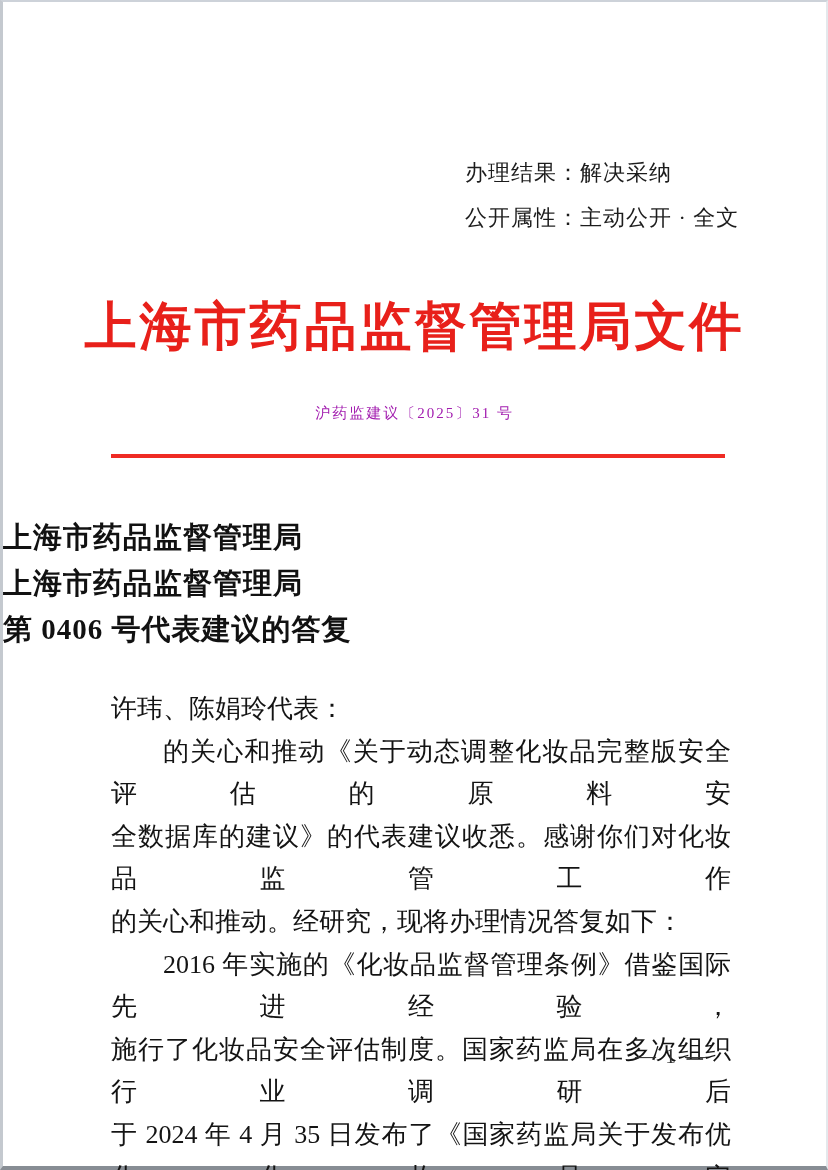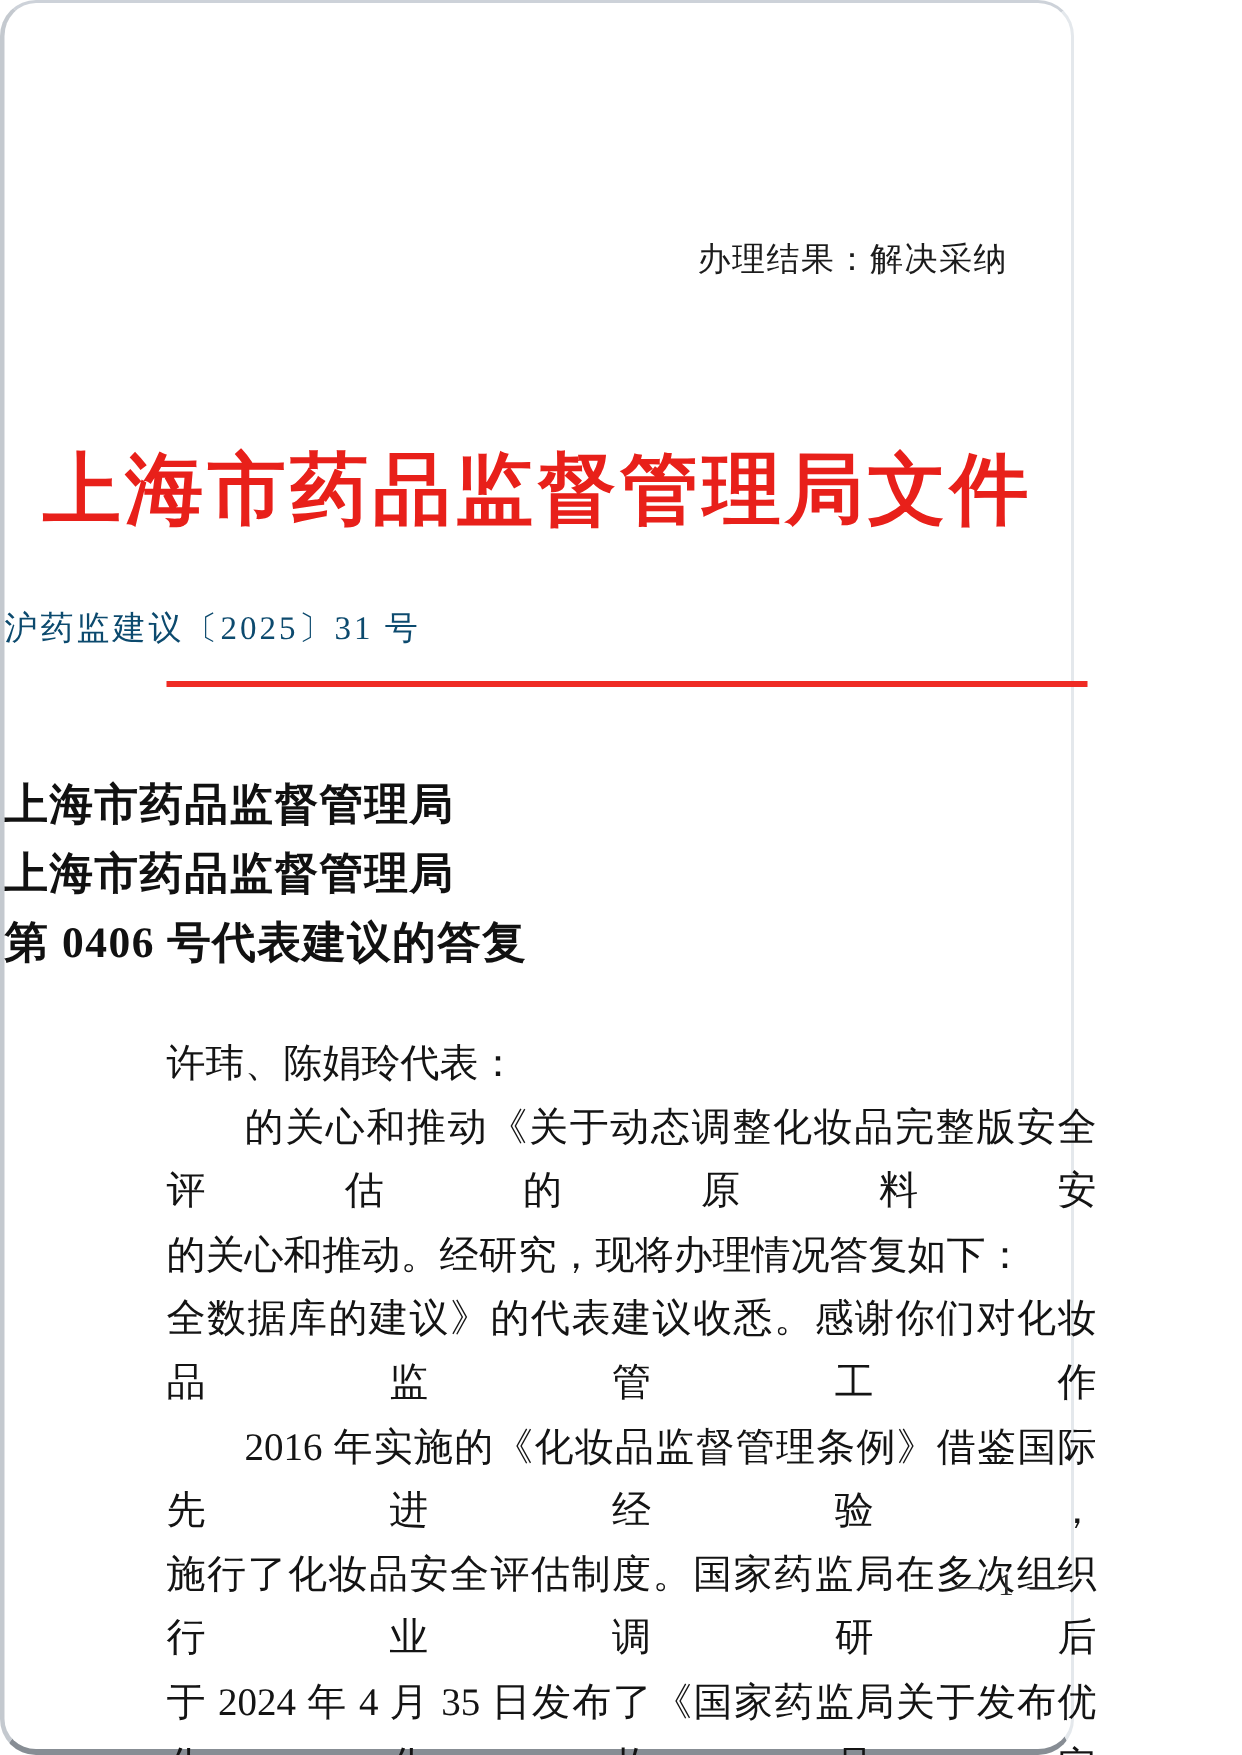"办理结果：解决采纳" .page { border-radius: 24px -> none; width: 716px -> 828px }
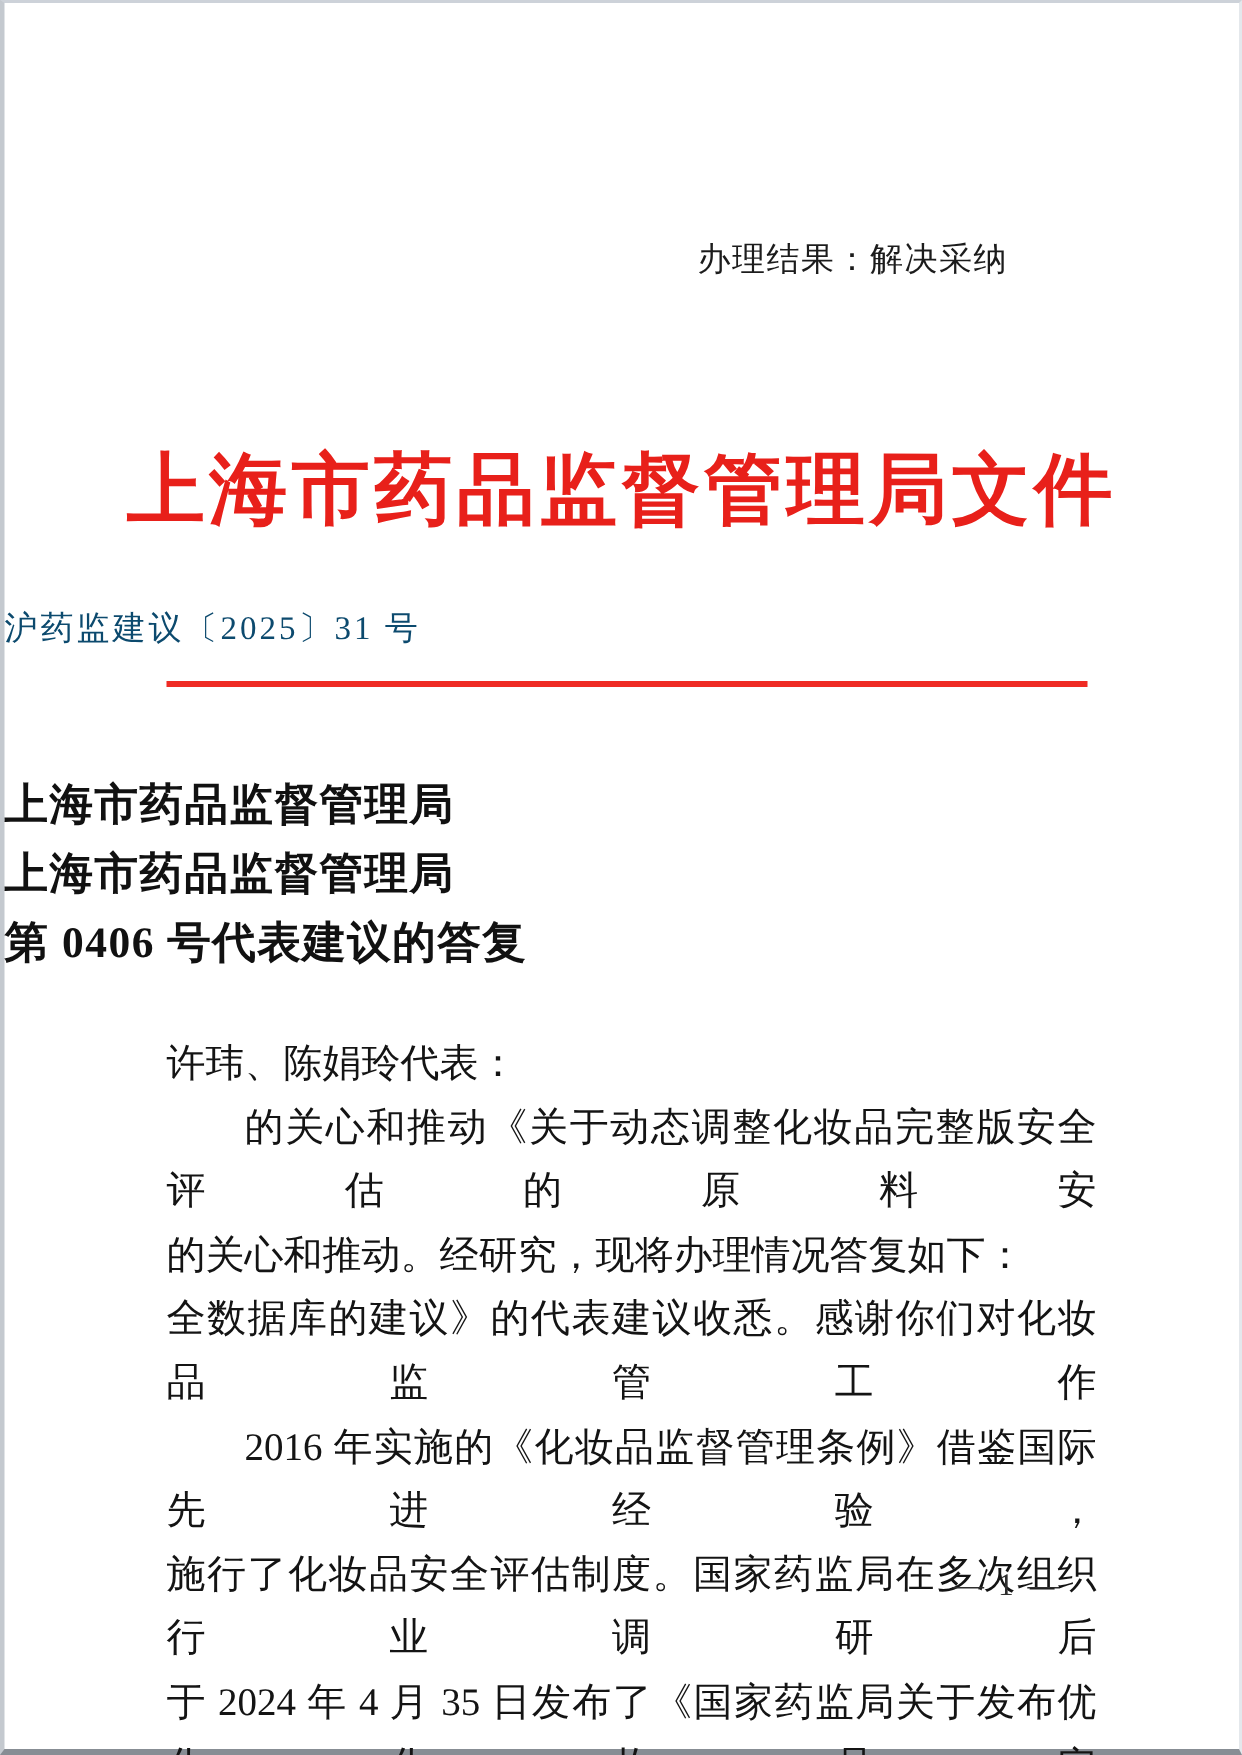"公开属性：主动公开 · 全文" div { html: none -> <div>公开属性：主动公开 · 全文</div> }
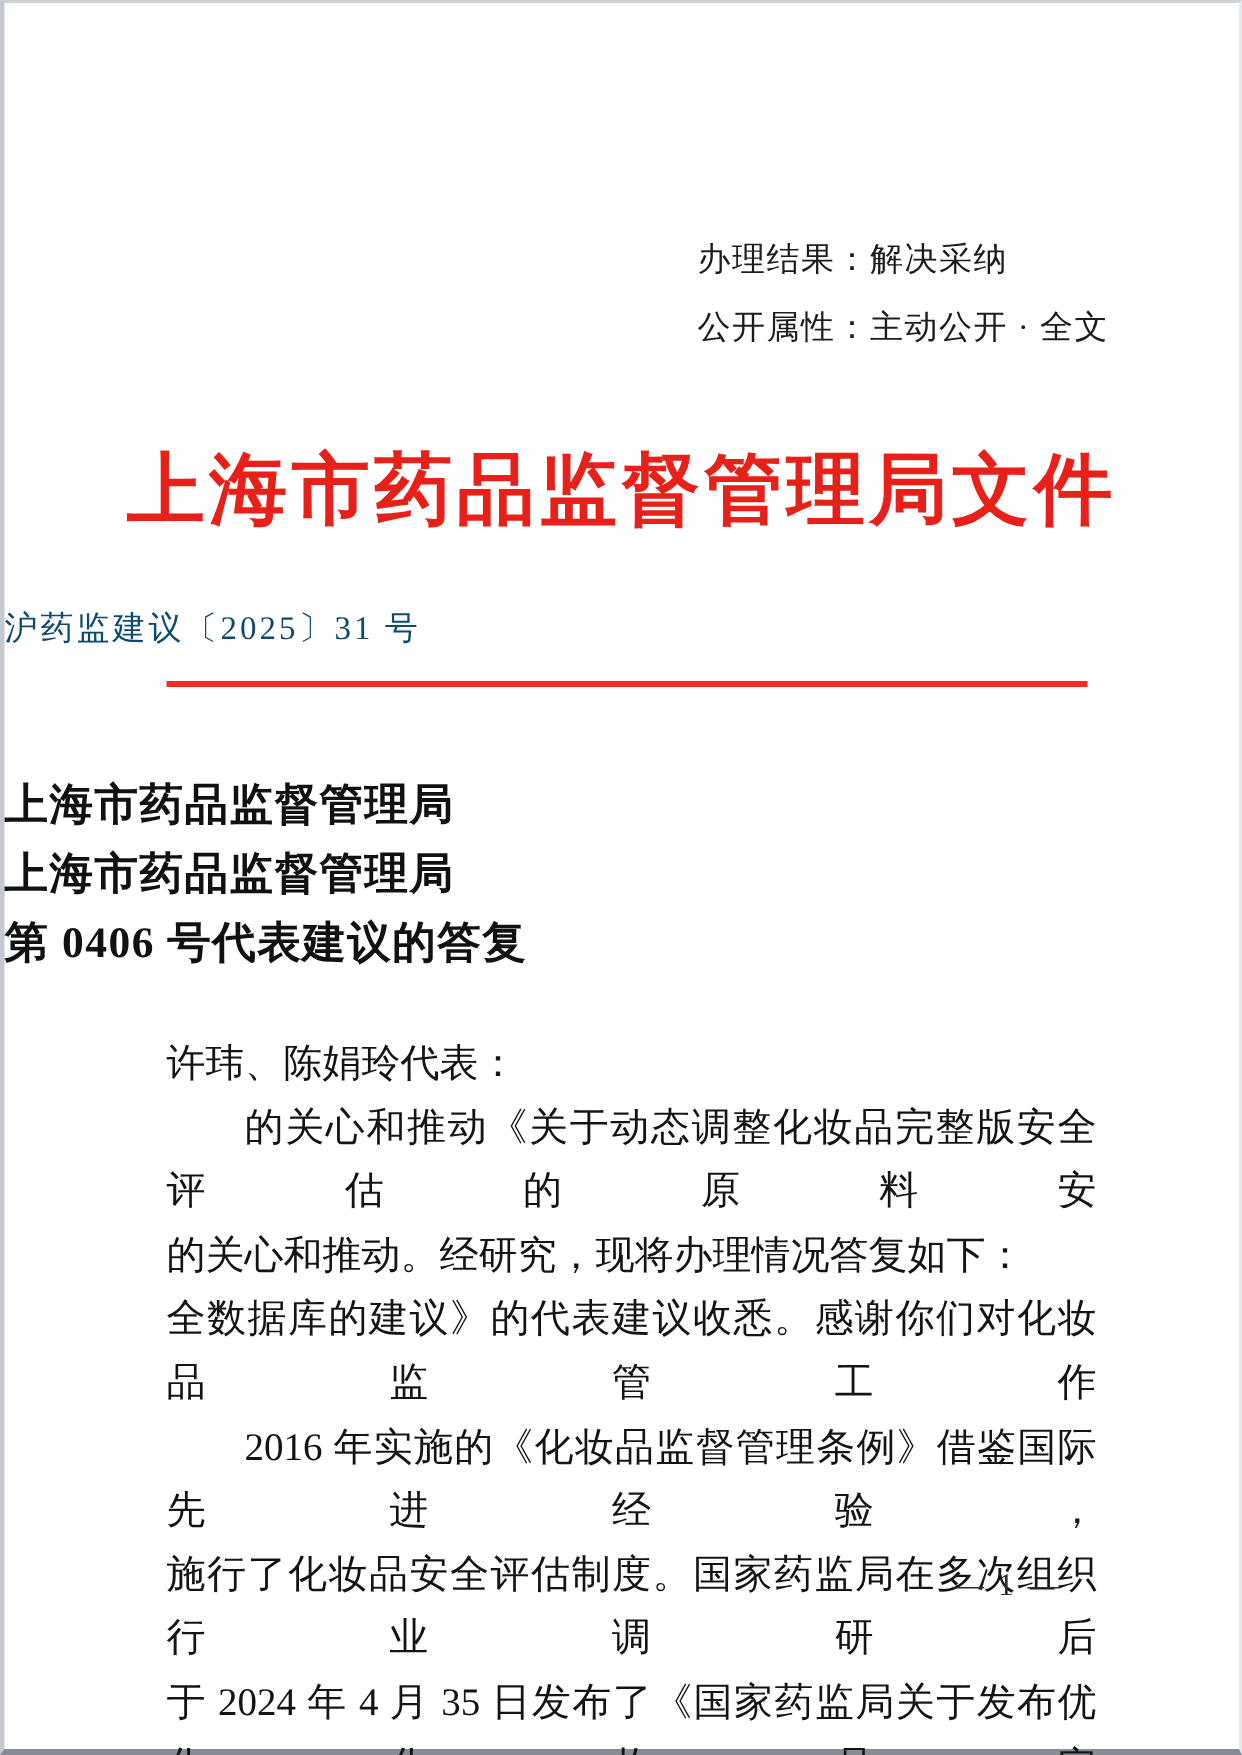"沪药监建议〔2025〕31 号" .doc-number { color: #0c4a6e -> #a21caf; font-size: 22px -> 15px; text-align: none -> center }
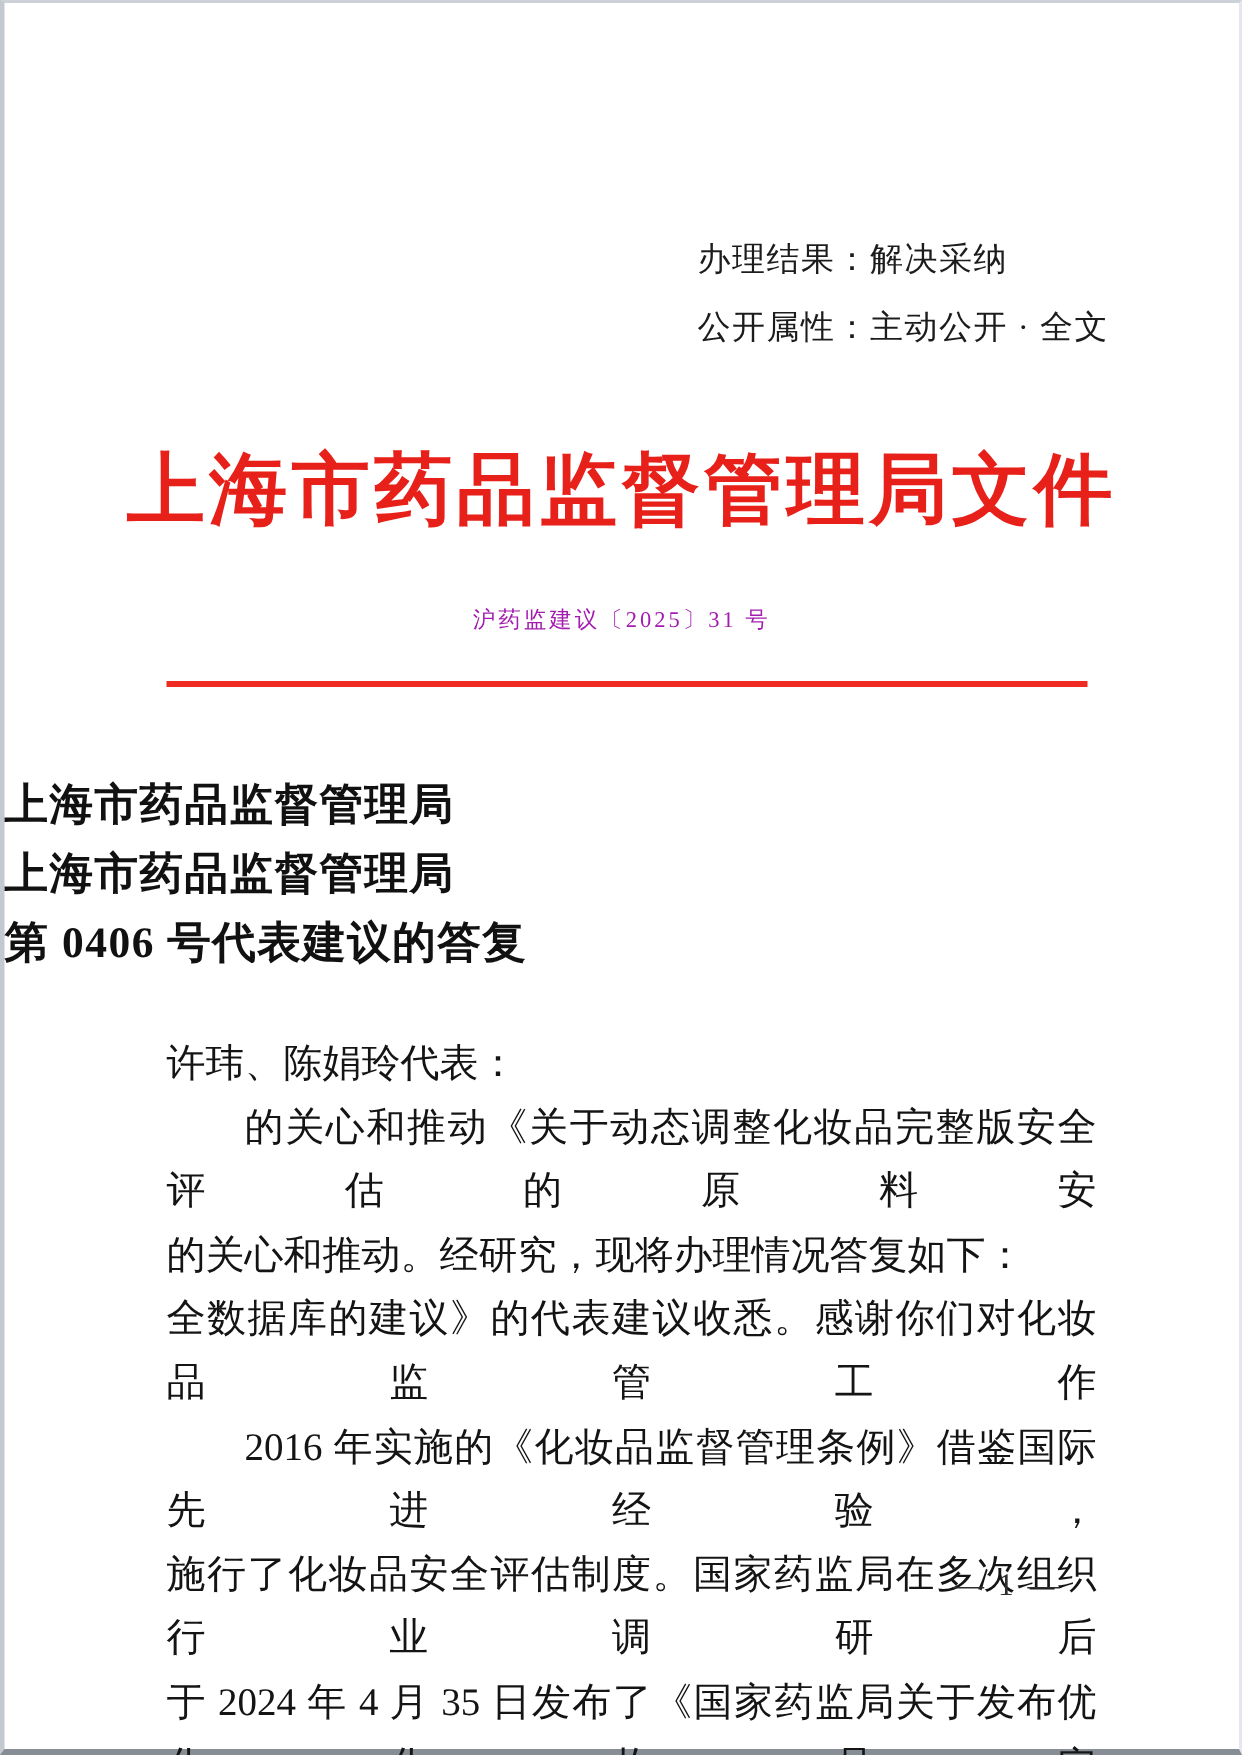"的关心和推动。经研究，现将办理情况答复如下：" div.line { order: before "全数据库的建议》的代表建议收悉。感谢你们对化妆品监管工作" -> after "全数据库的建议》的代表建议收悉。感谢你们对化妆品监管工作" }
